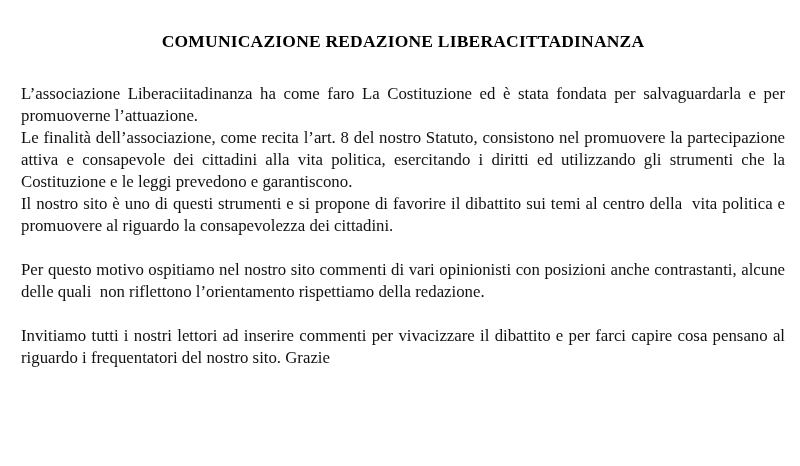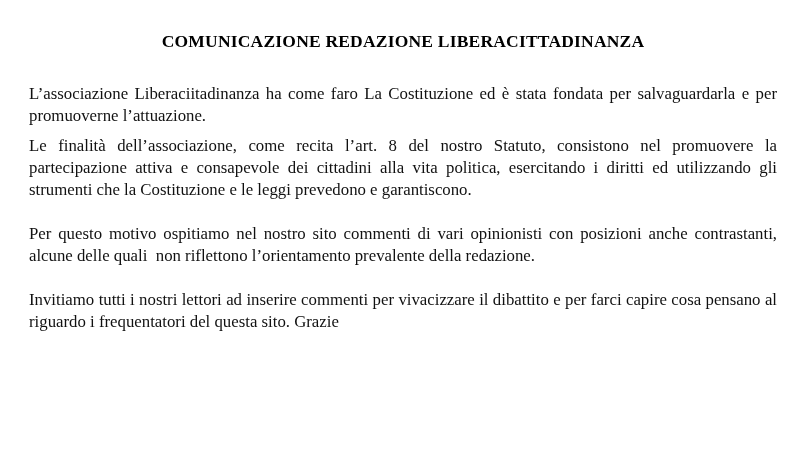"L’associazione Liberaciitadinanza ha" .body-par { margin: 8px -> 0 }
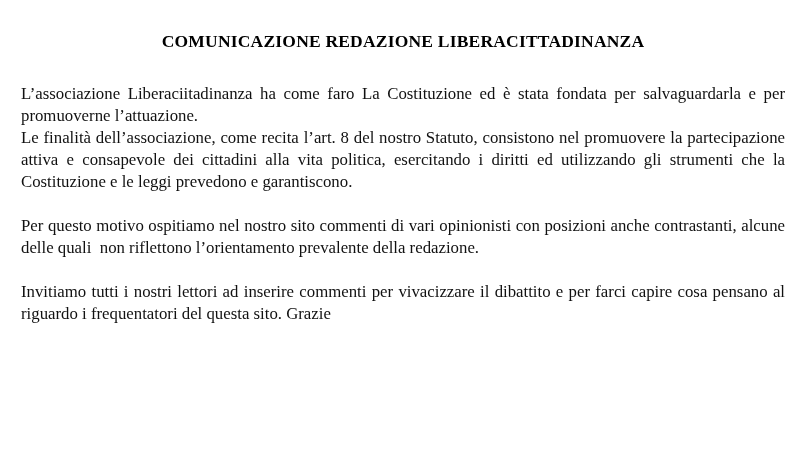"Il nostro sito è uno" p.body-par { html: none -> <p>Il nostro sito è uno di questi strumenti e si propone di favorire il dibattito sui temi al centro della vita politica e promuovere al riguardo la consapevolezza dei cittadini.</p> }
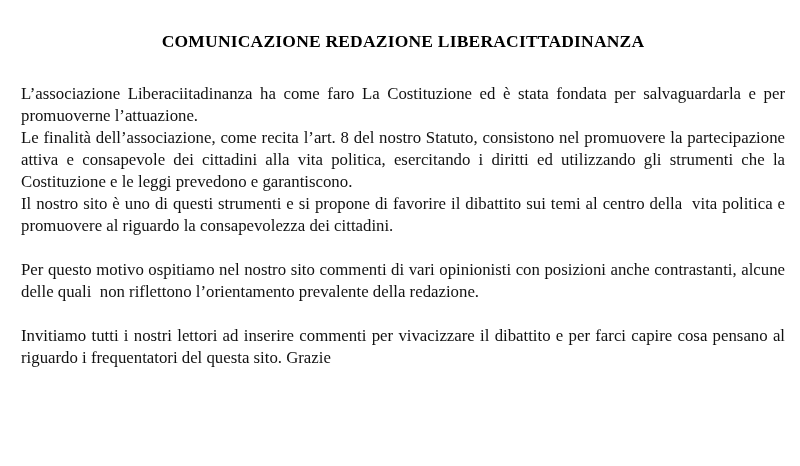"Per questo motivo ospitiamo nel" p.body-par { text: prevalente -> rispettiamo }
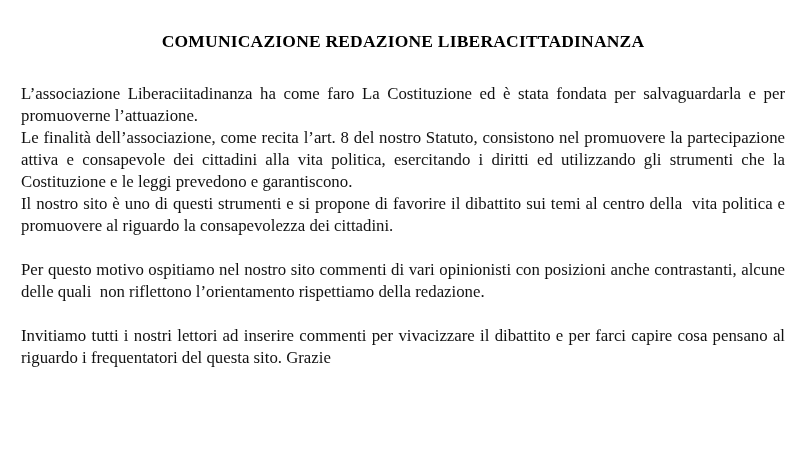"Invitiamo tutti i nostri lettori" p.body-par { text: questa -> nostro }
